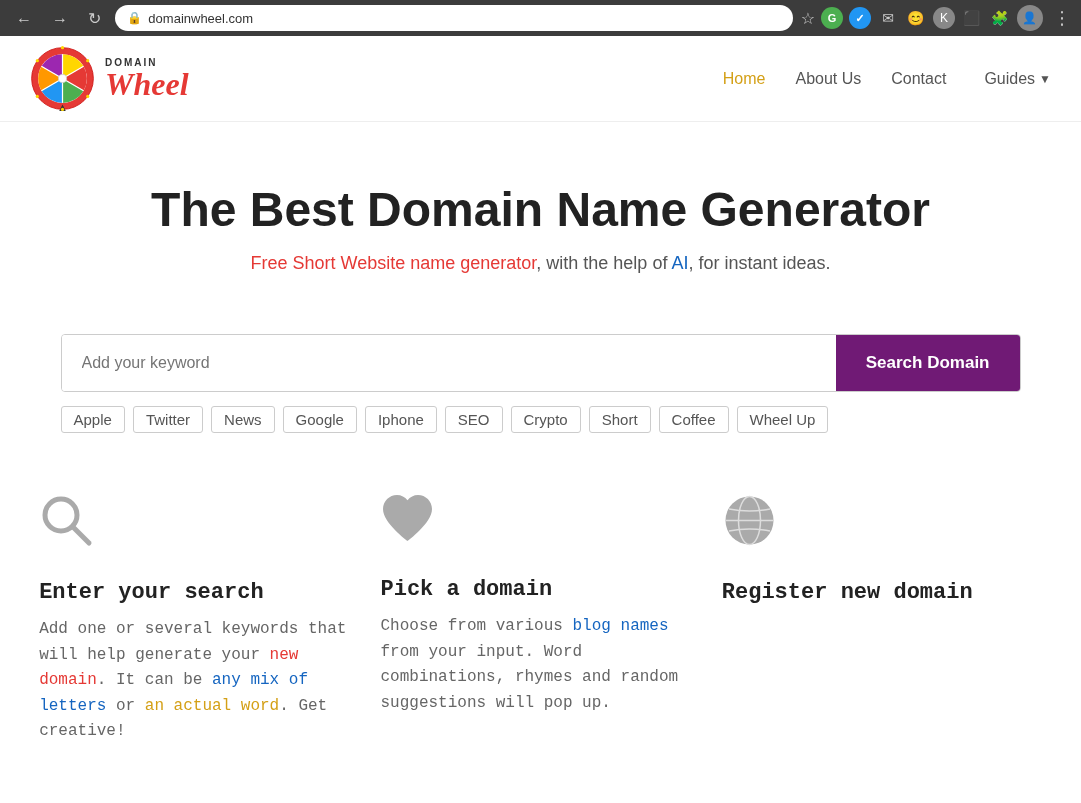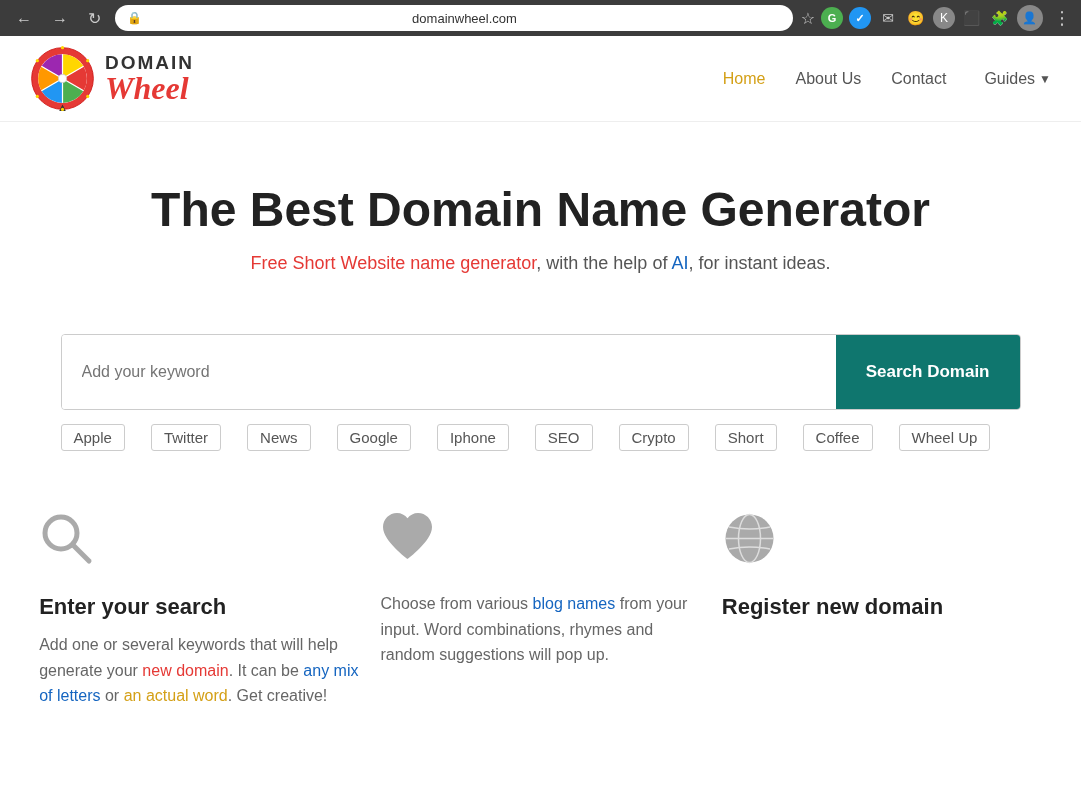"domainwheel.com" .address-text { text-align: center -> none }
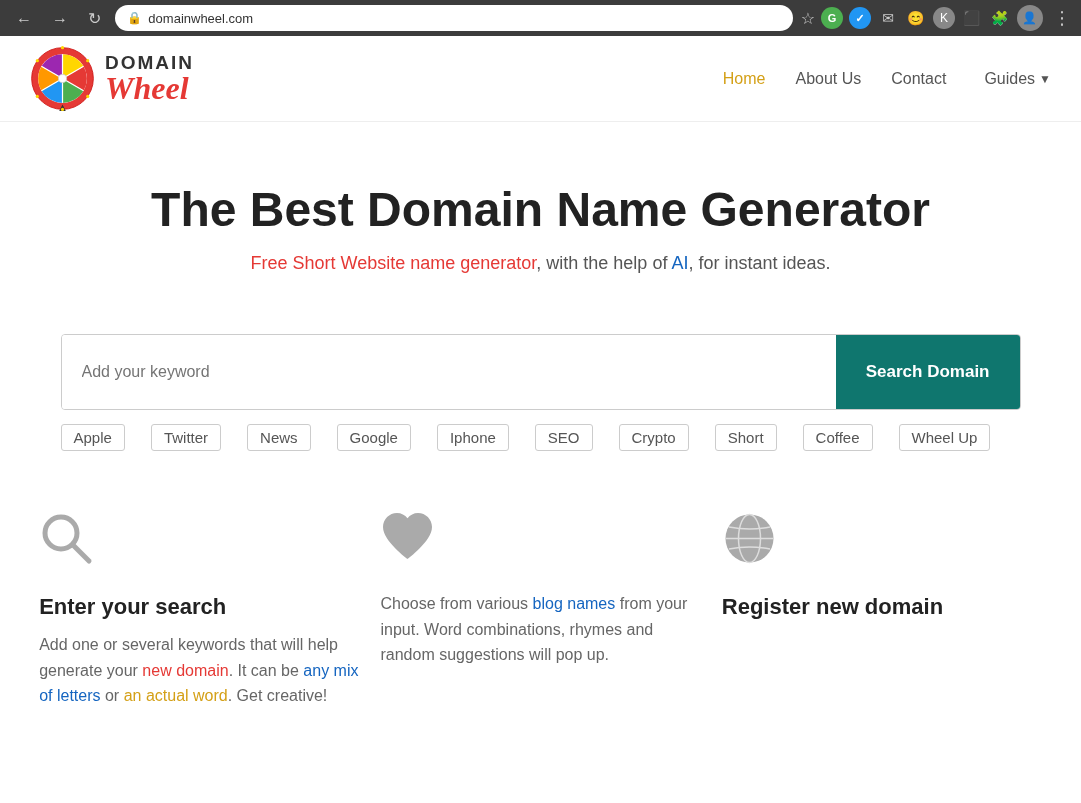"DOMAIN" .logo-domain { font-size: 19px -> 10px }
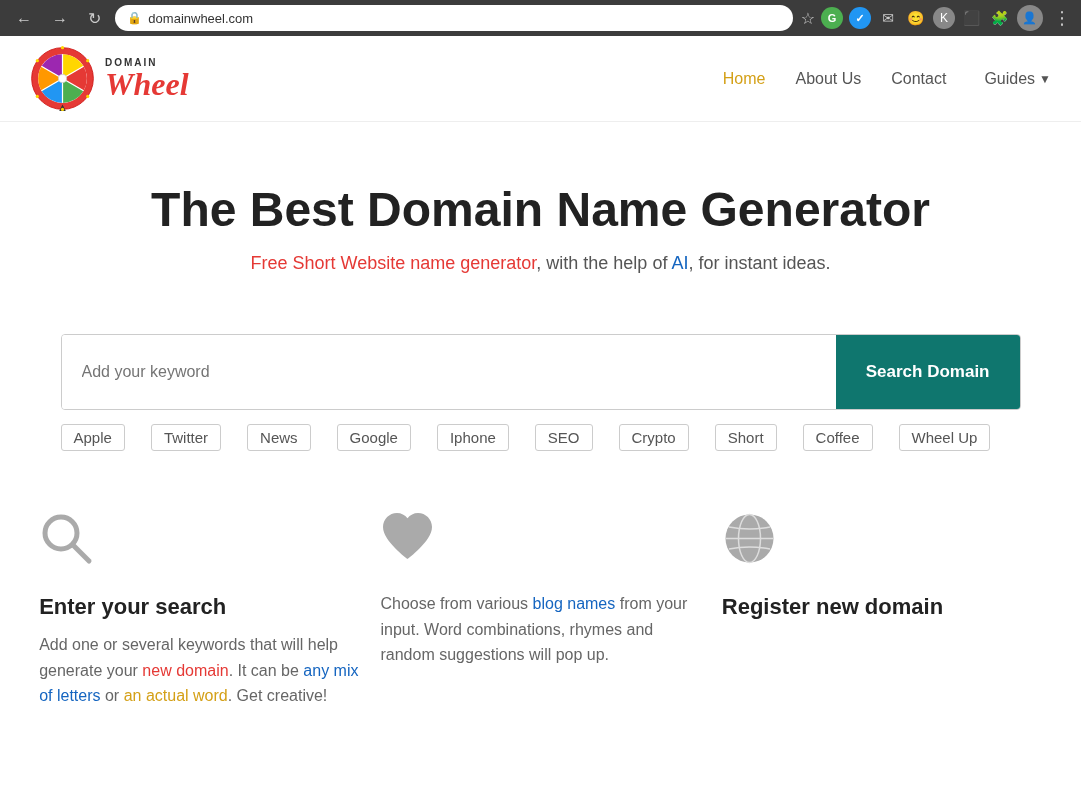"Add your keyword" .search-bar { height: 76px -> 58px }
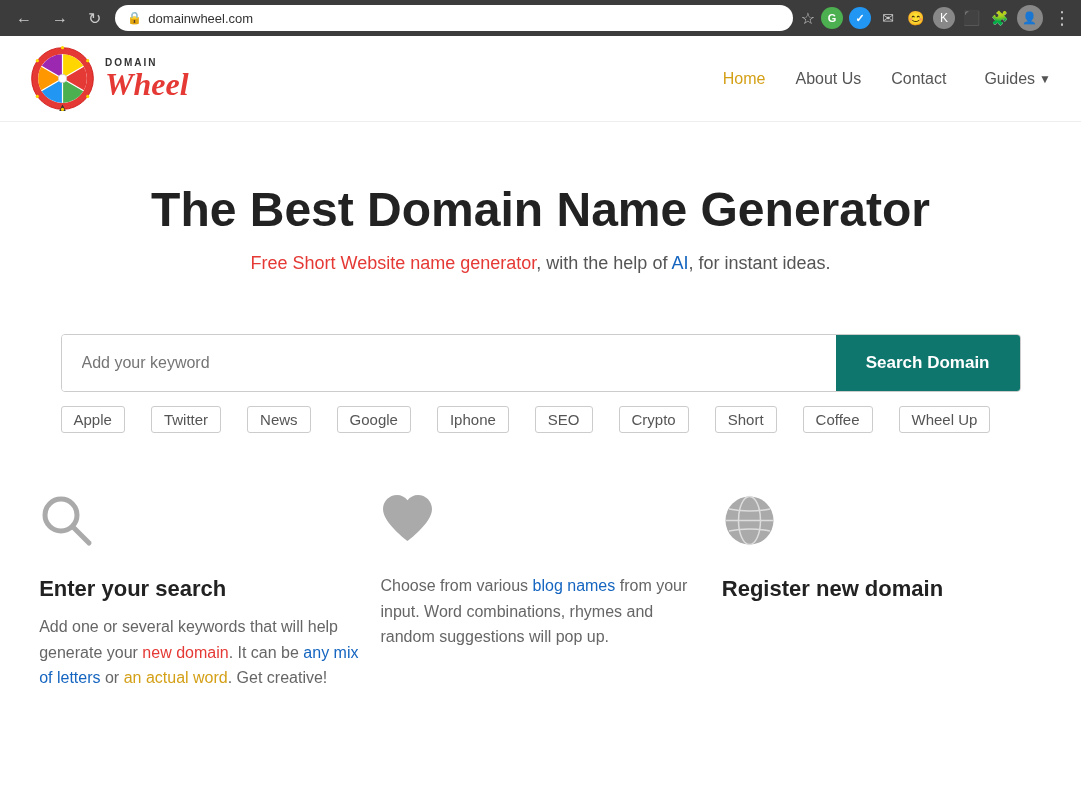"Search Domain" .search-button { background: #0f766e -> #701a75 }
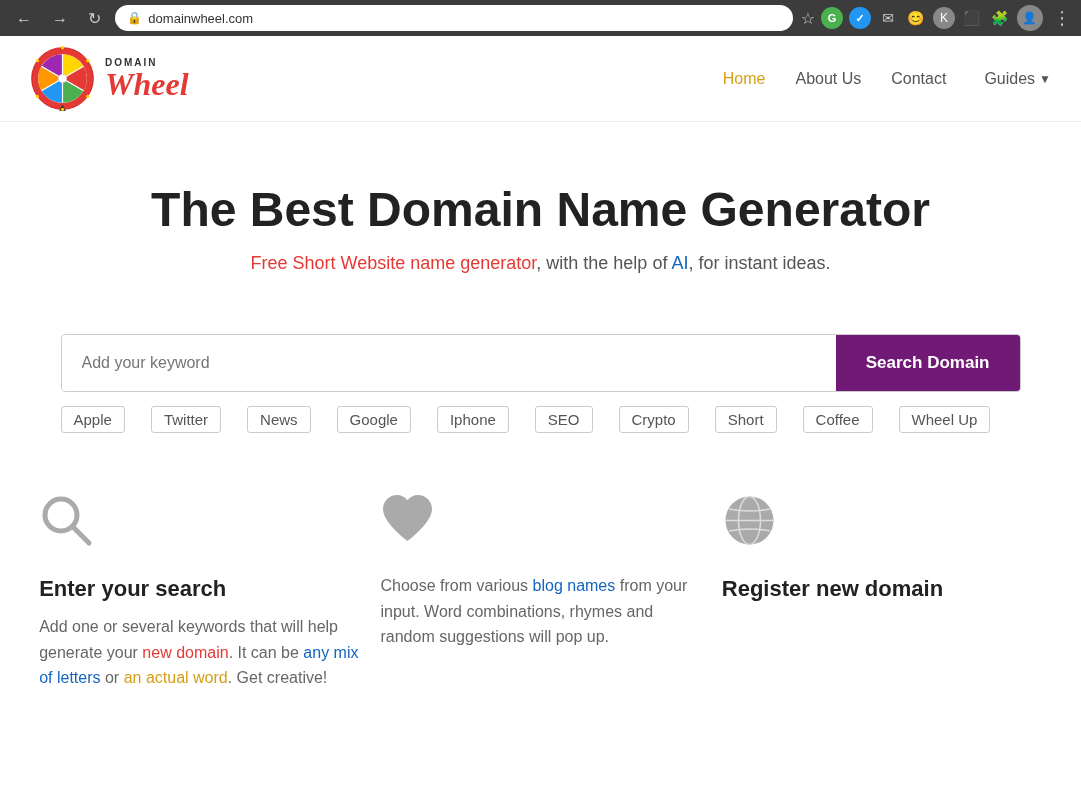"Apple" .keyword-tags { gap: 26px -> 8px }
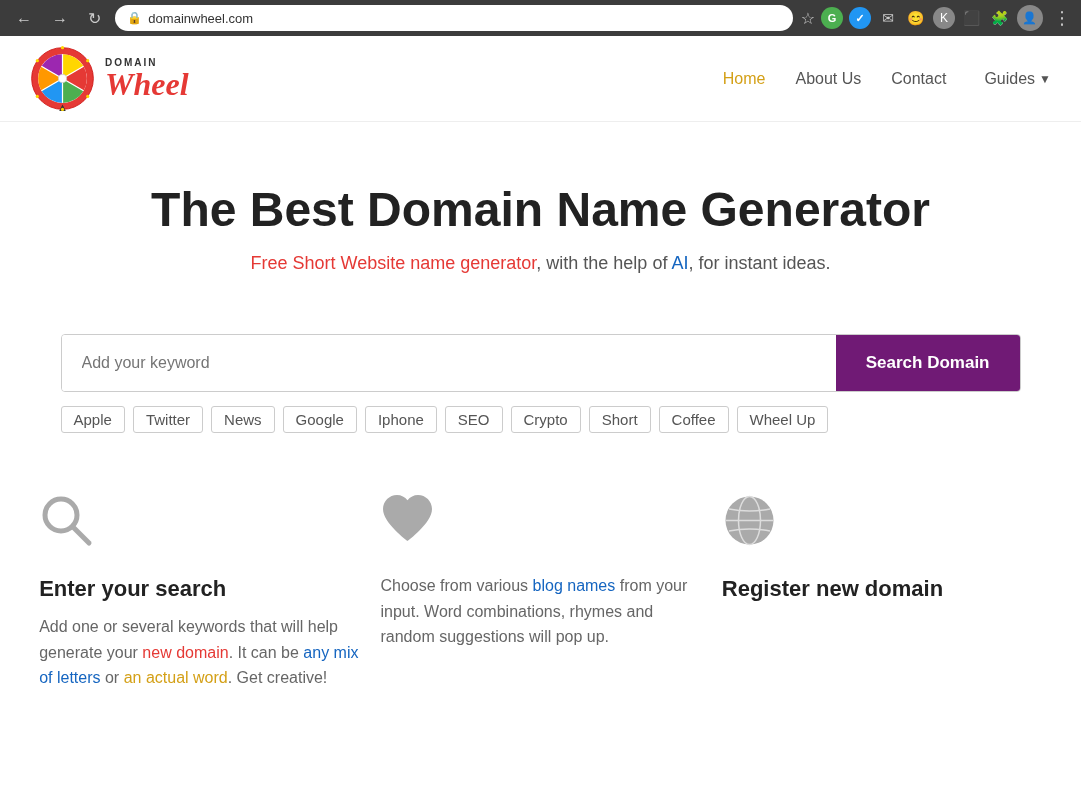"Enter your search" .features { font-family: none -> Liberation Mono, monospace }
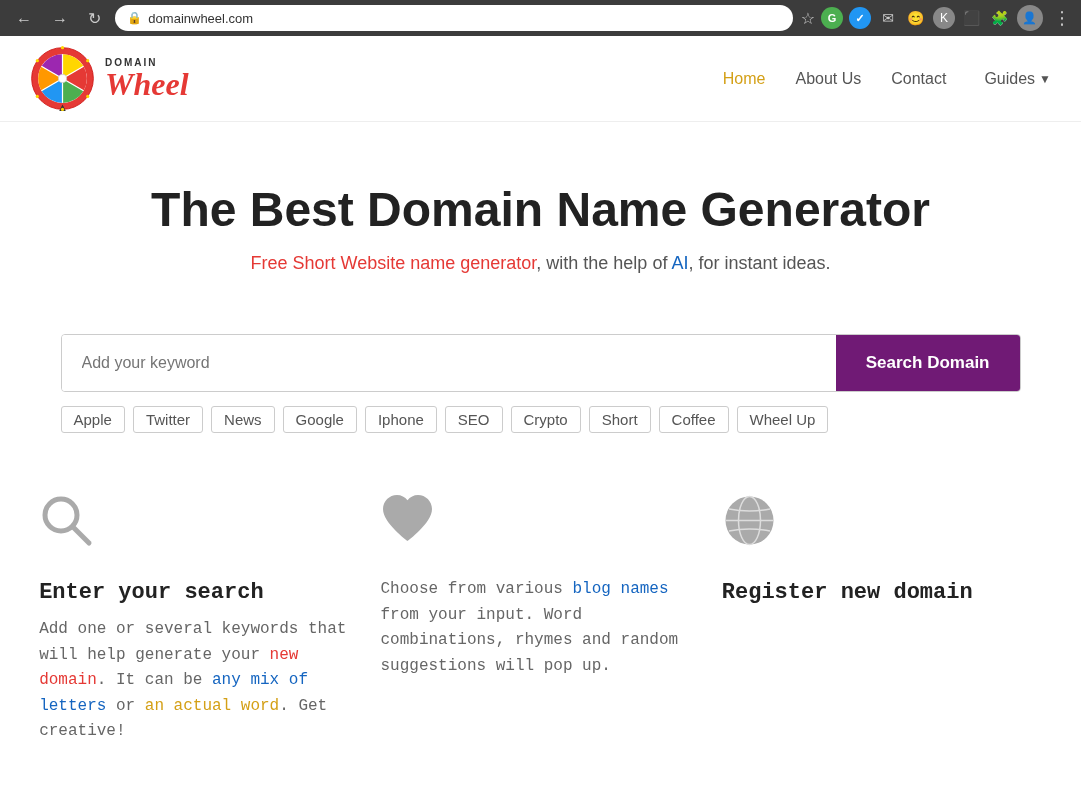"Pick a domain" h3.feature-title { html: none -> <h3>Pick a domain</h3> }
